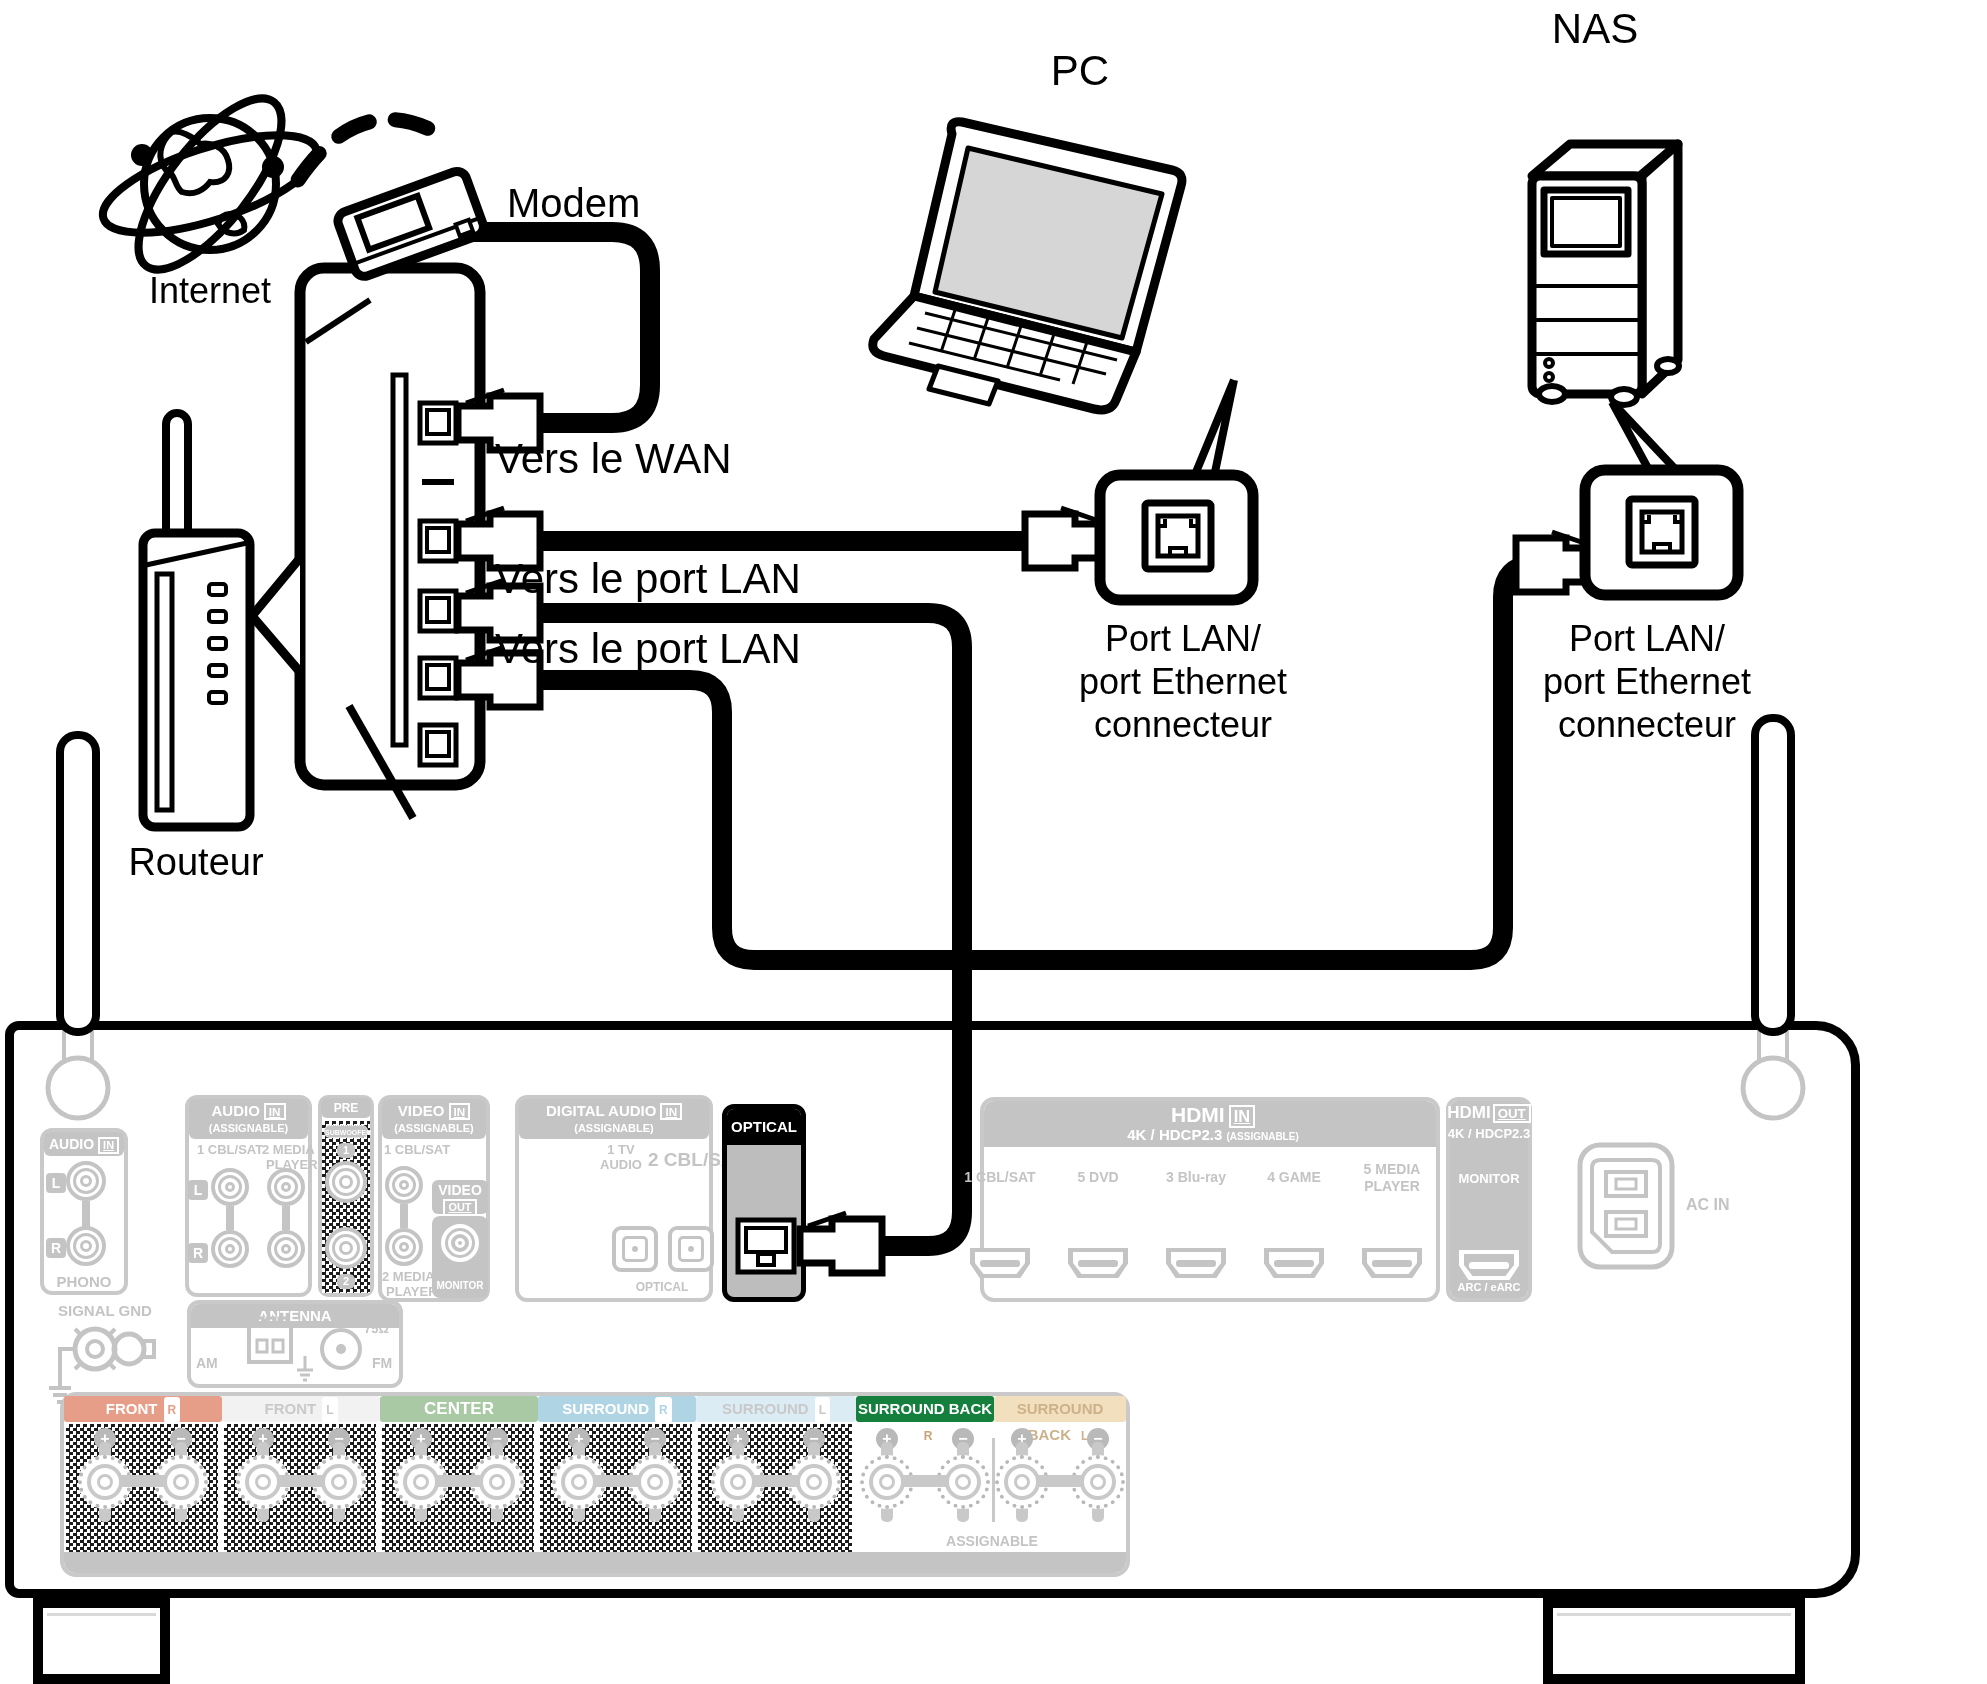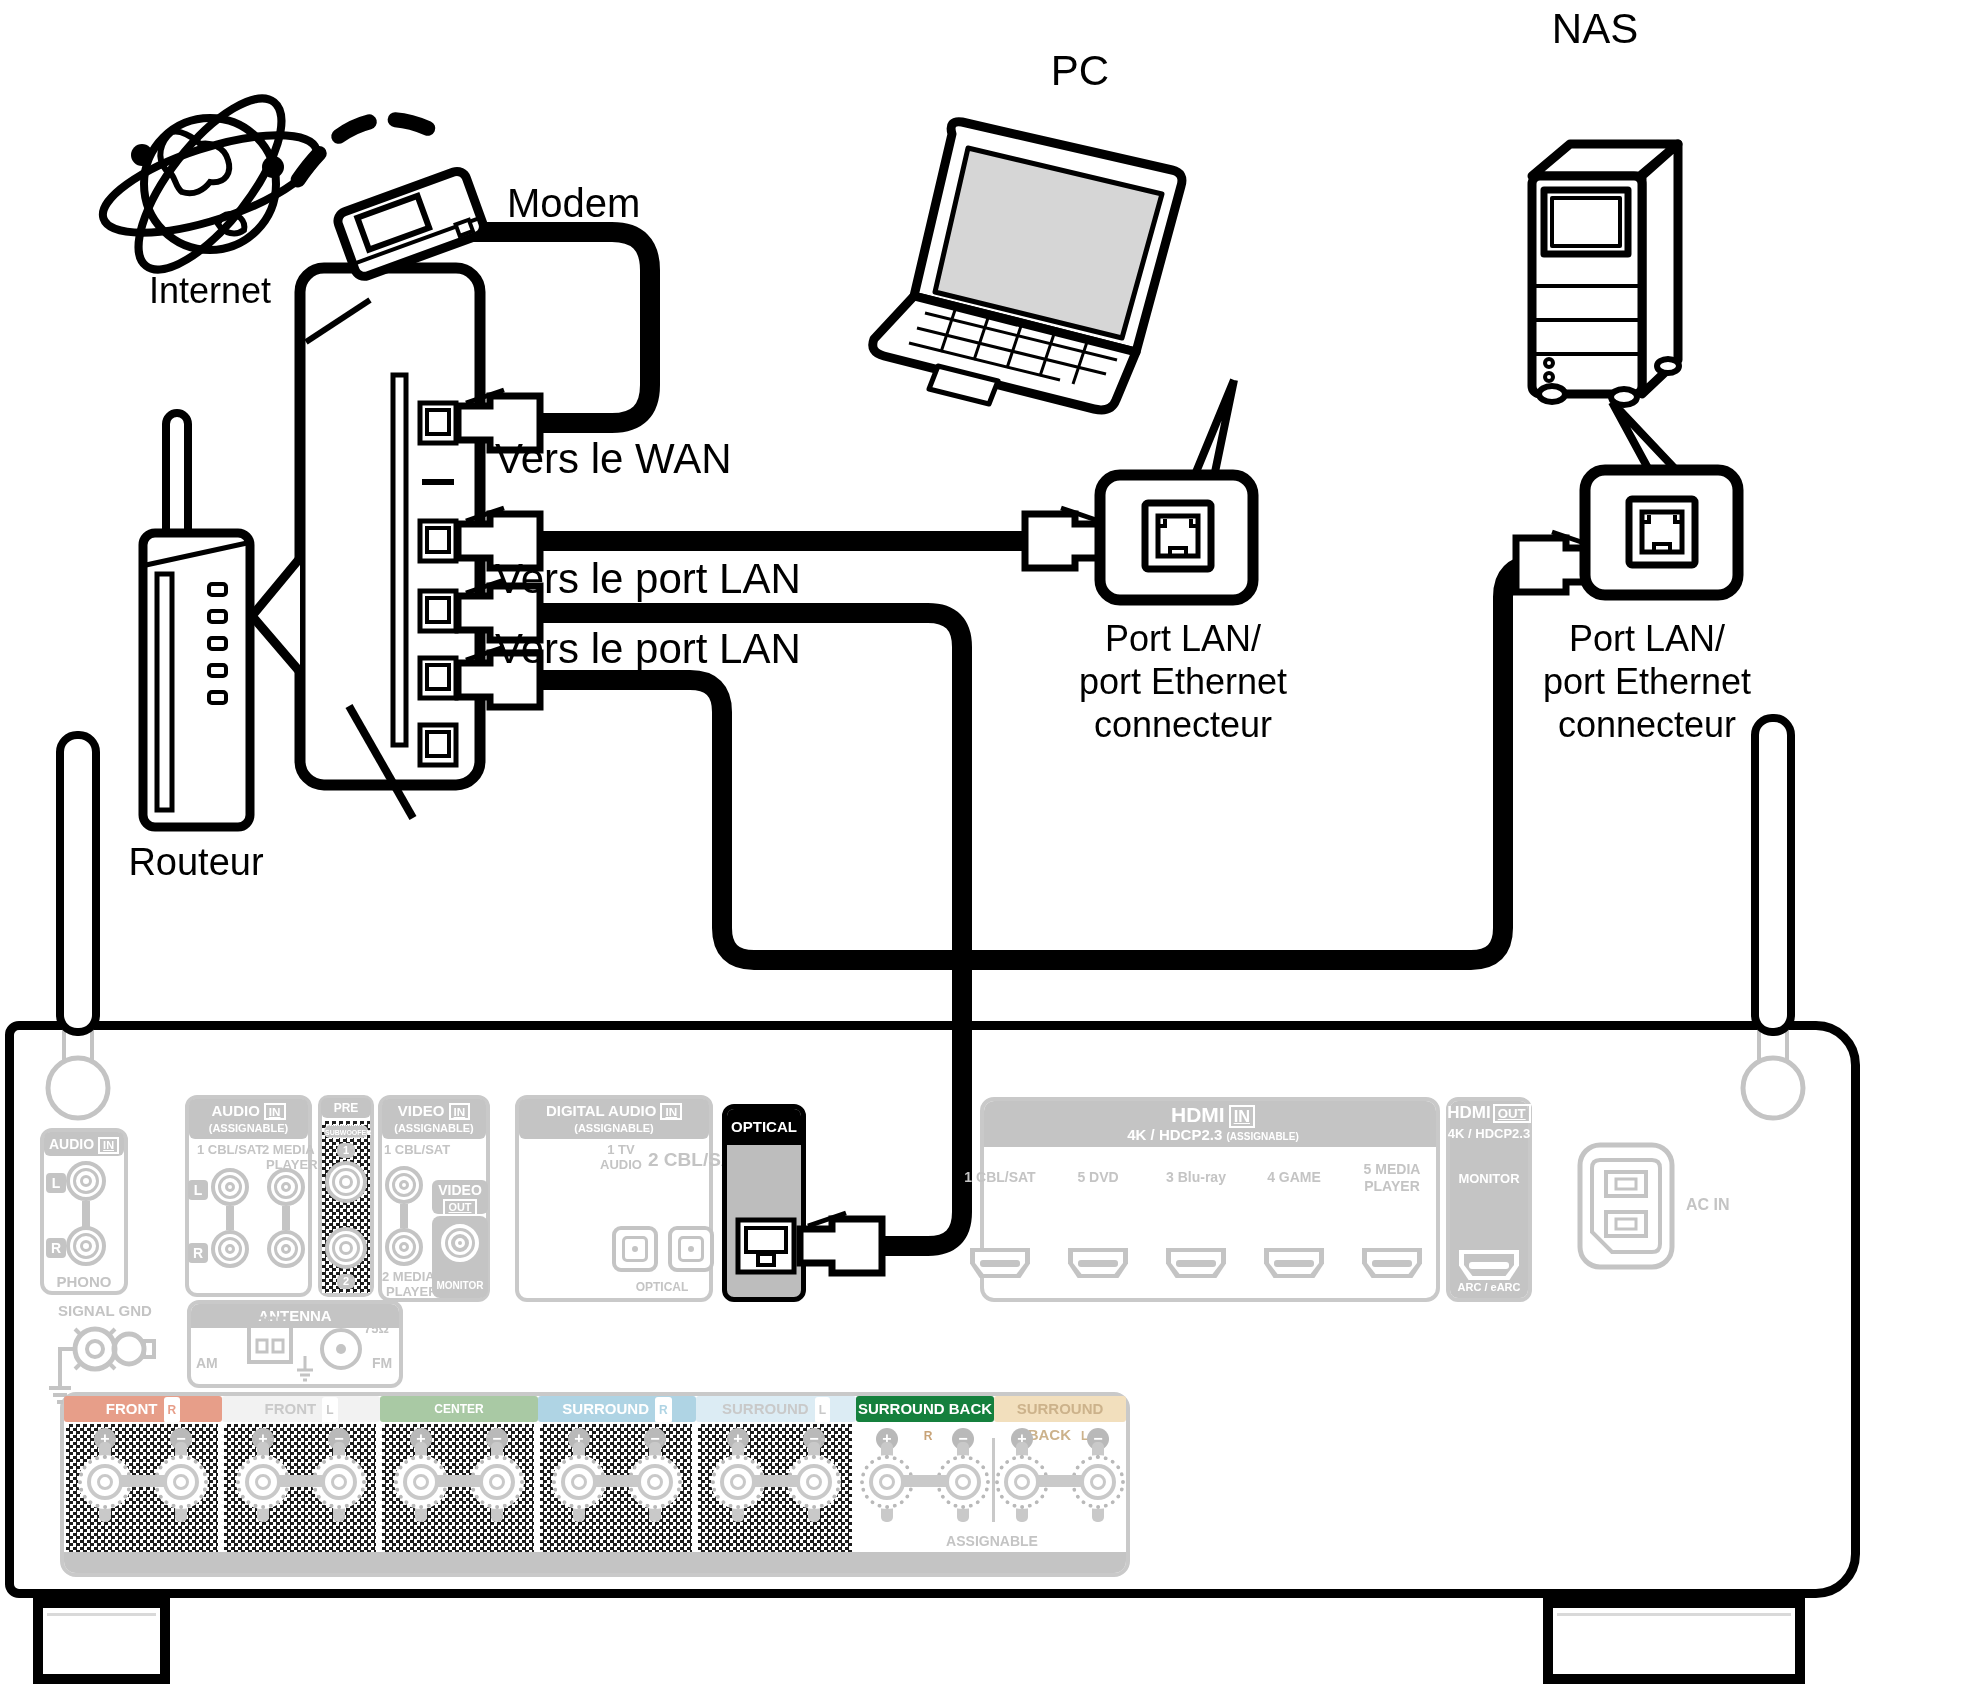"CENTER" div.band { font-size: 12px -> 17px }
